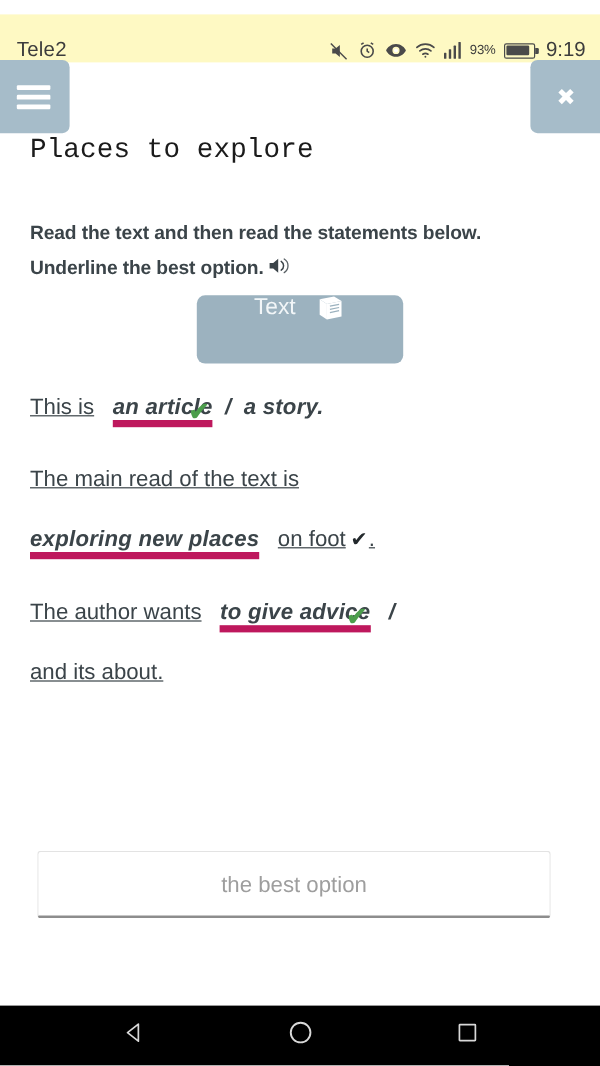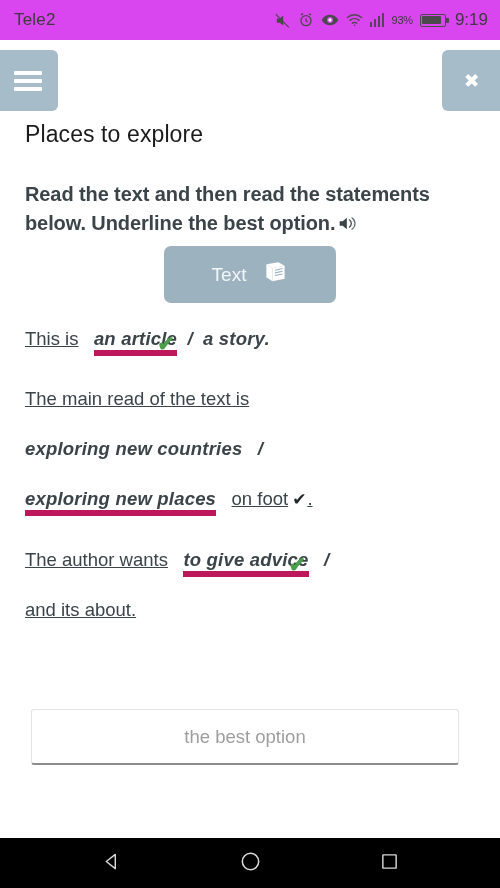"Tele2" .status-bar { align-items: center -> flex-end; background: #d946ef -> #fef9c3; top: 0 -> 12px }
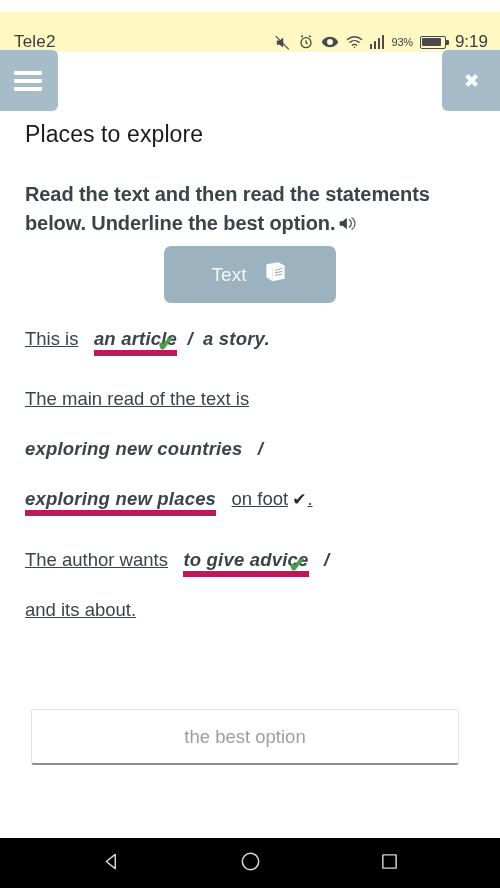"Places to explore" .page-title { font-family: none -> Liberation Mono, monospace; top: 121px -> 112px }
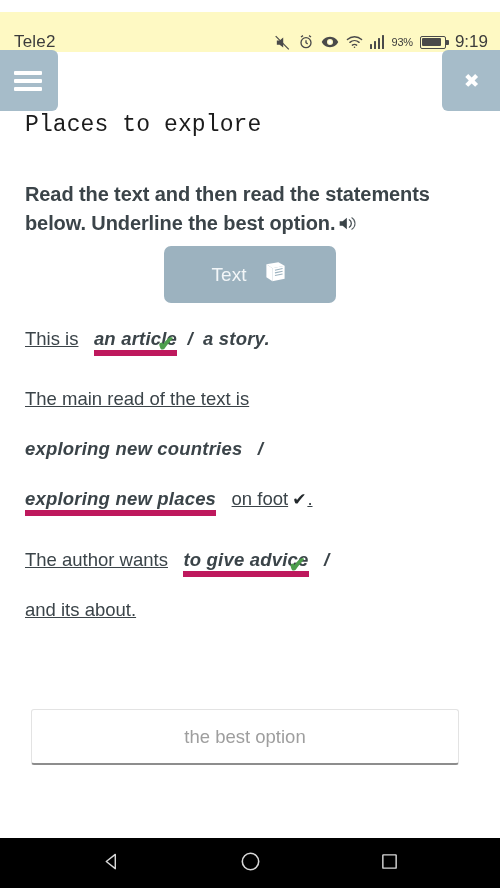"Read the text and then" .instruction { font-size: 20px -> 16px }
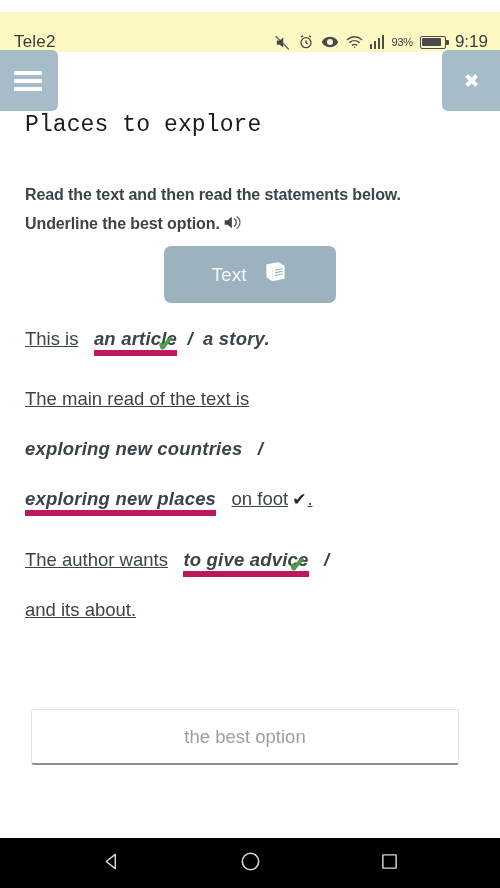"Text" .text-button { align-items: center -> flex-start }
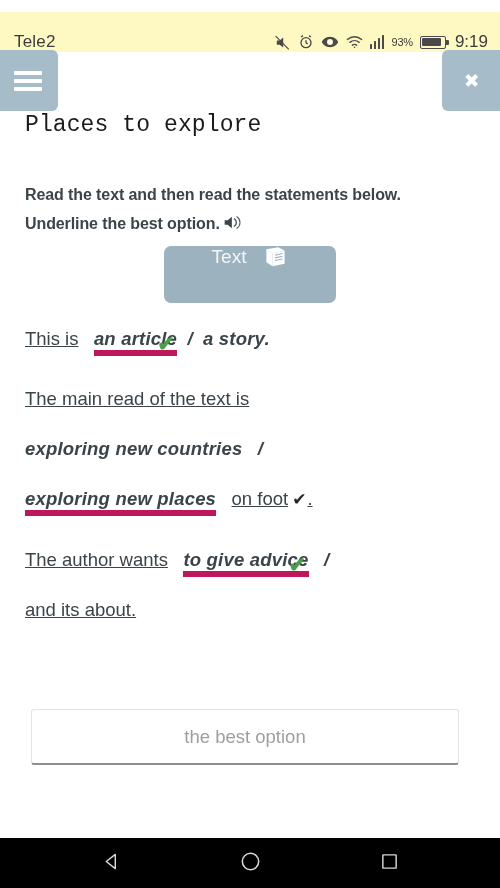"exploring new countries /" div.ex-line { html: <div> <span>exploring new countries</span>&nbsp;&nbsp; <span>/</span> </div> -> none }
